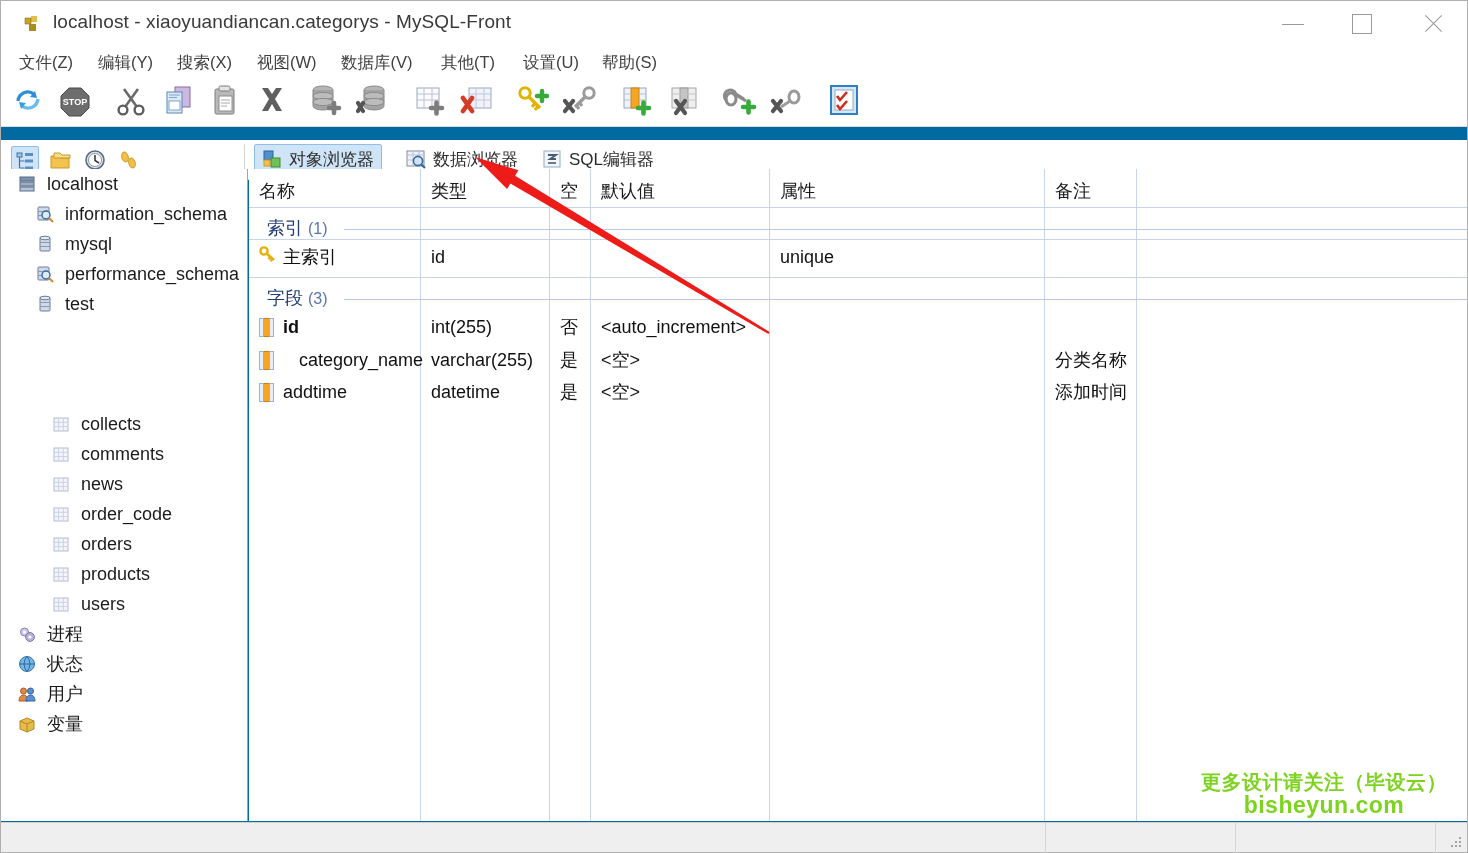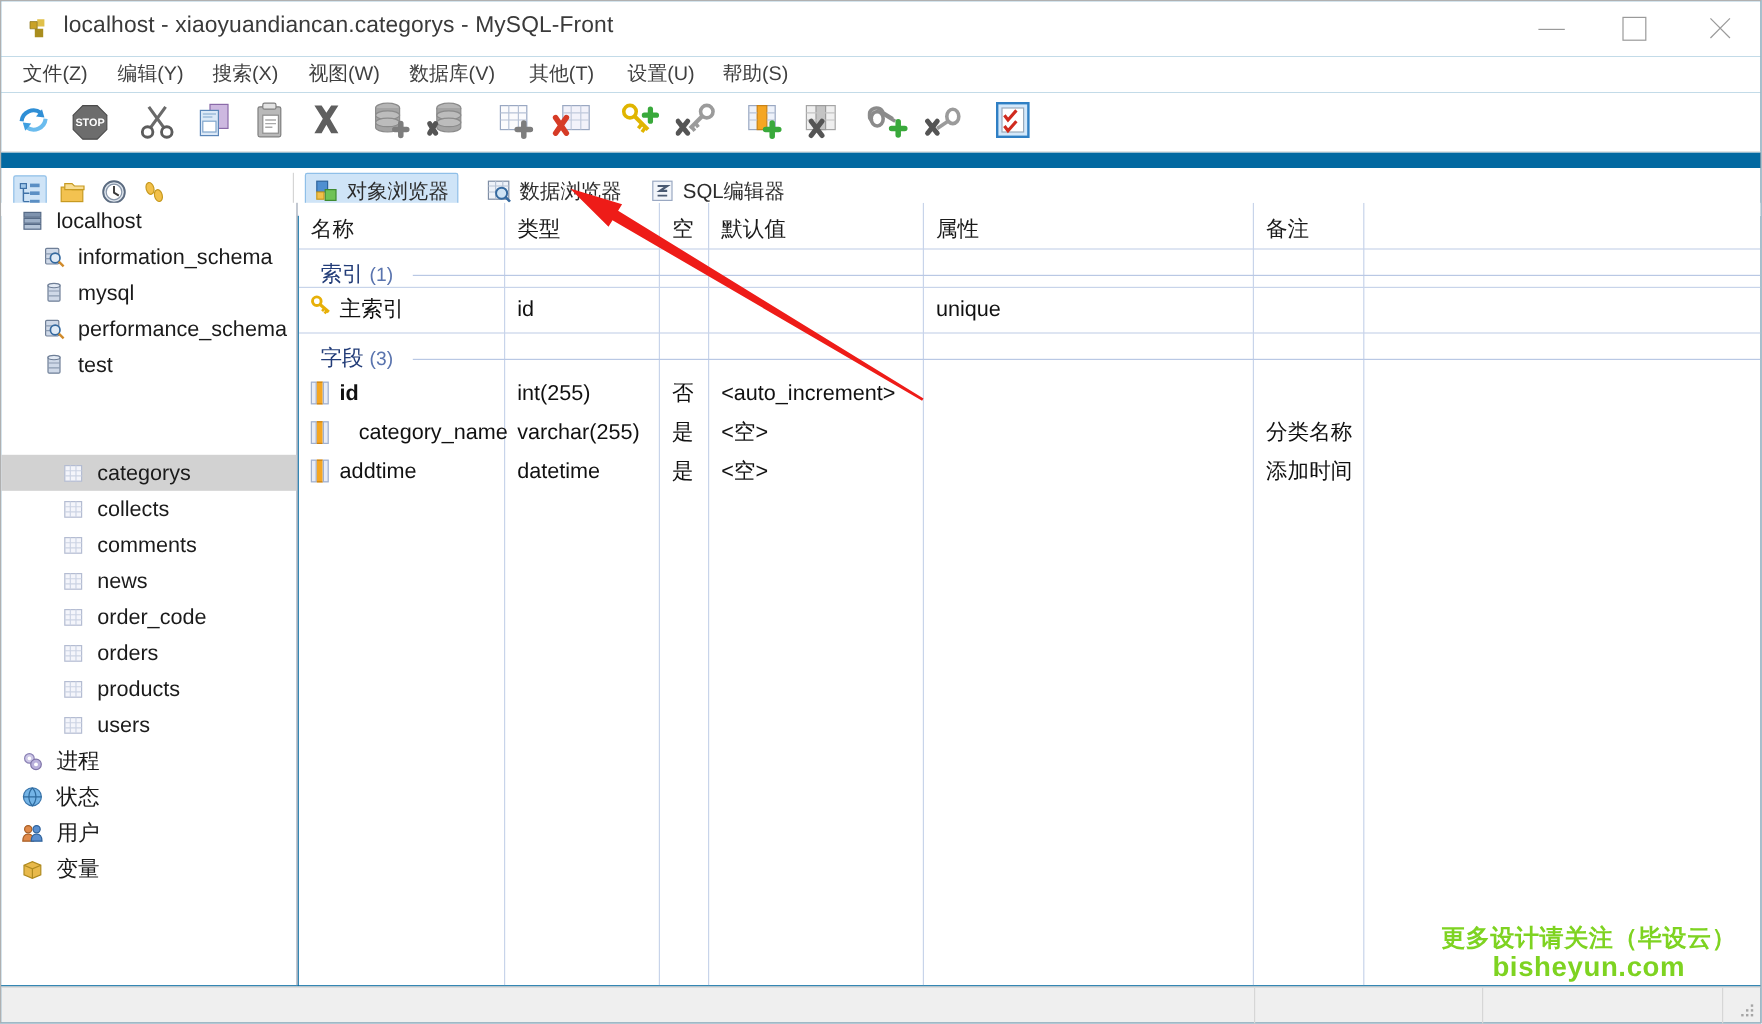"categorys" div.tree-row { html: <div> <span><svg> <rect></rect> <path></path> </svg></span> <span>categorys</span> </div> -> none }
